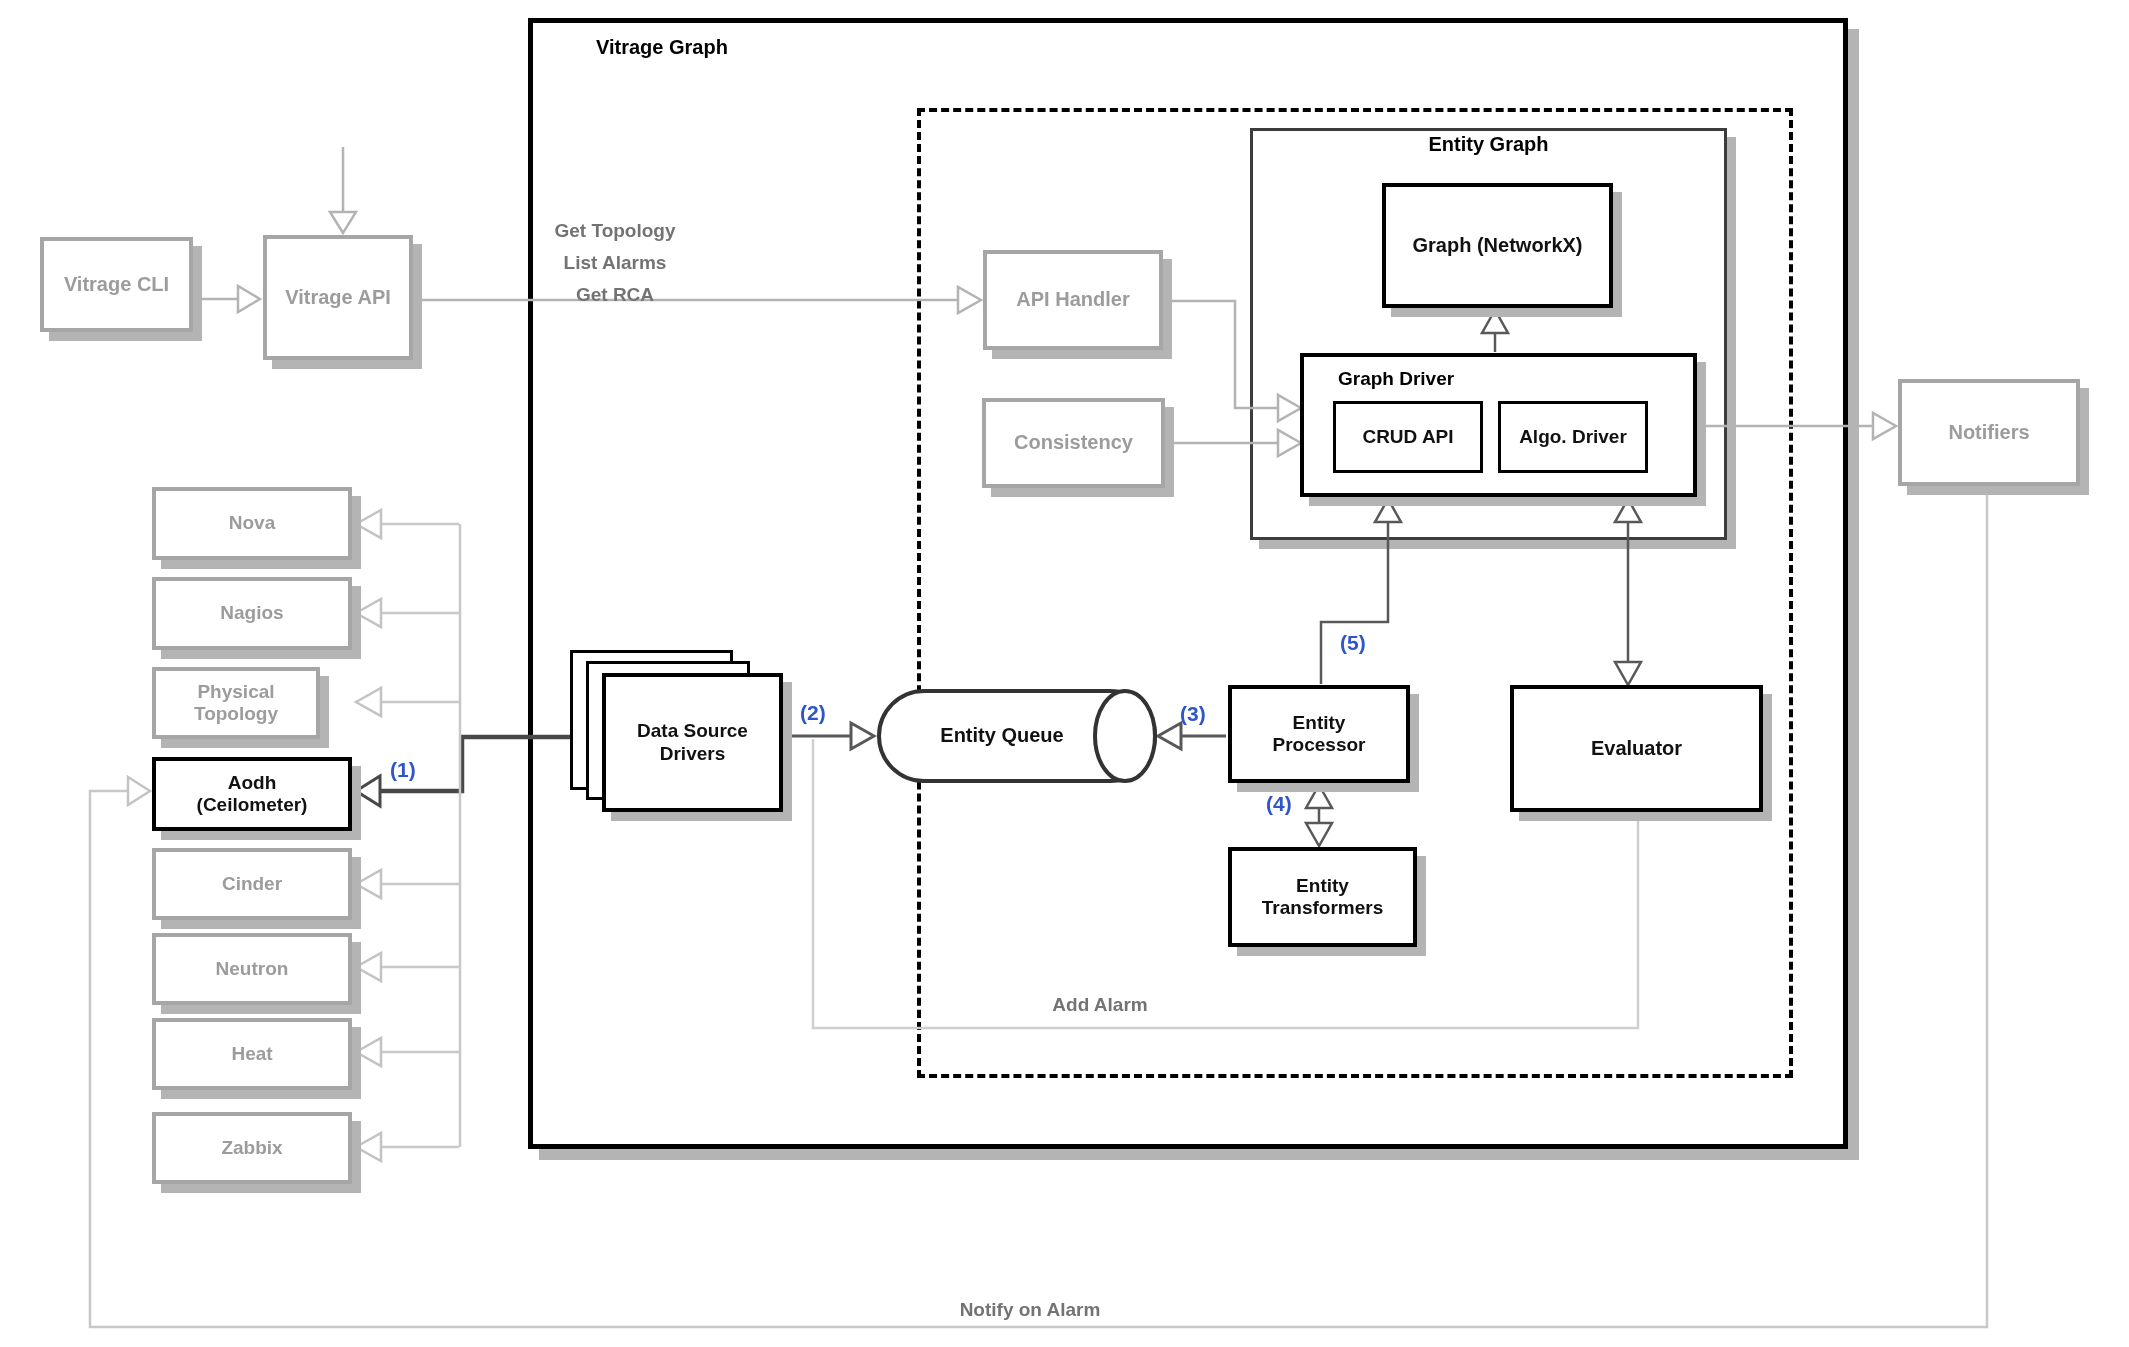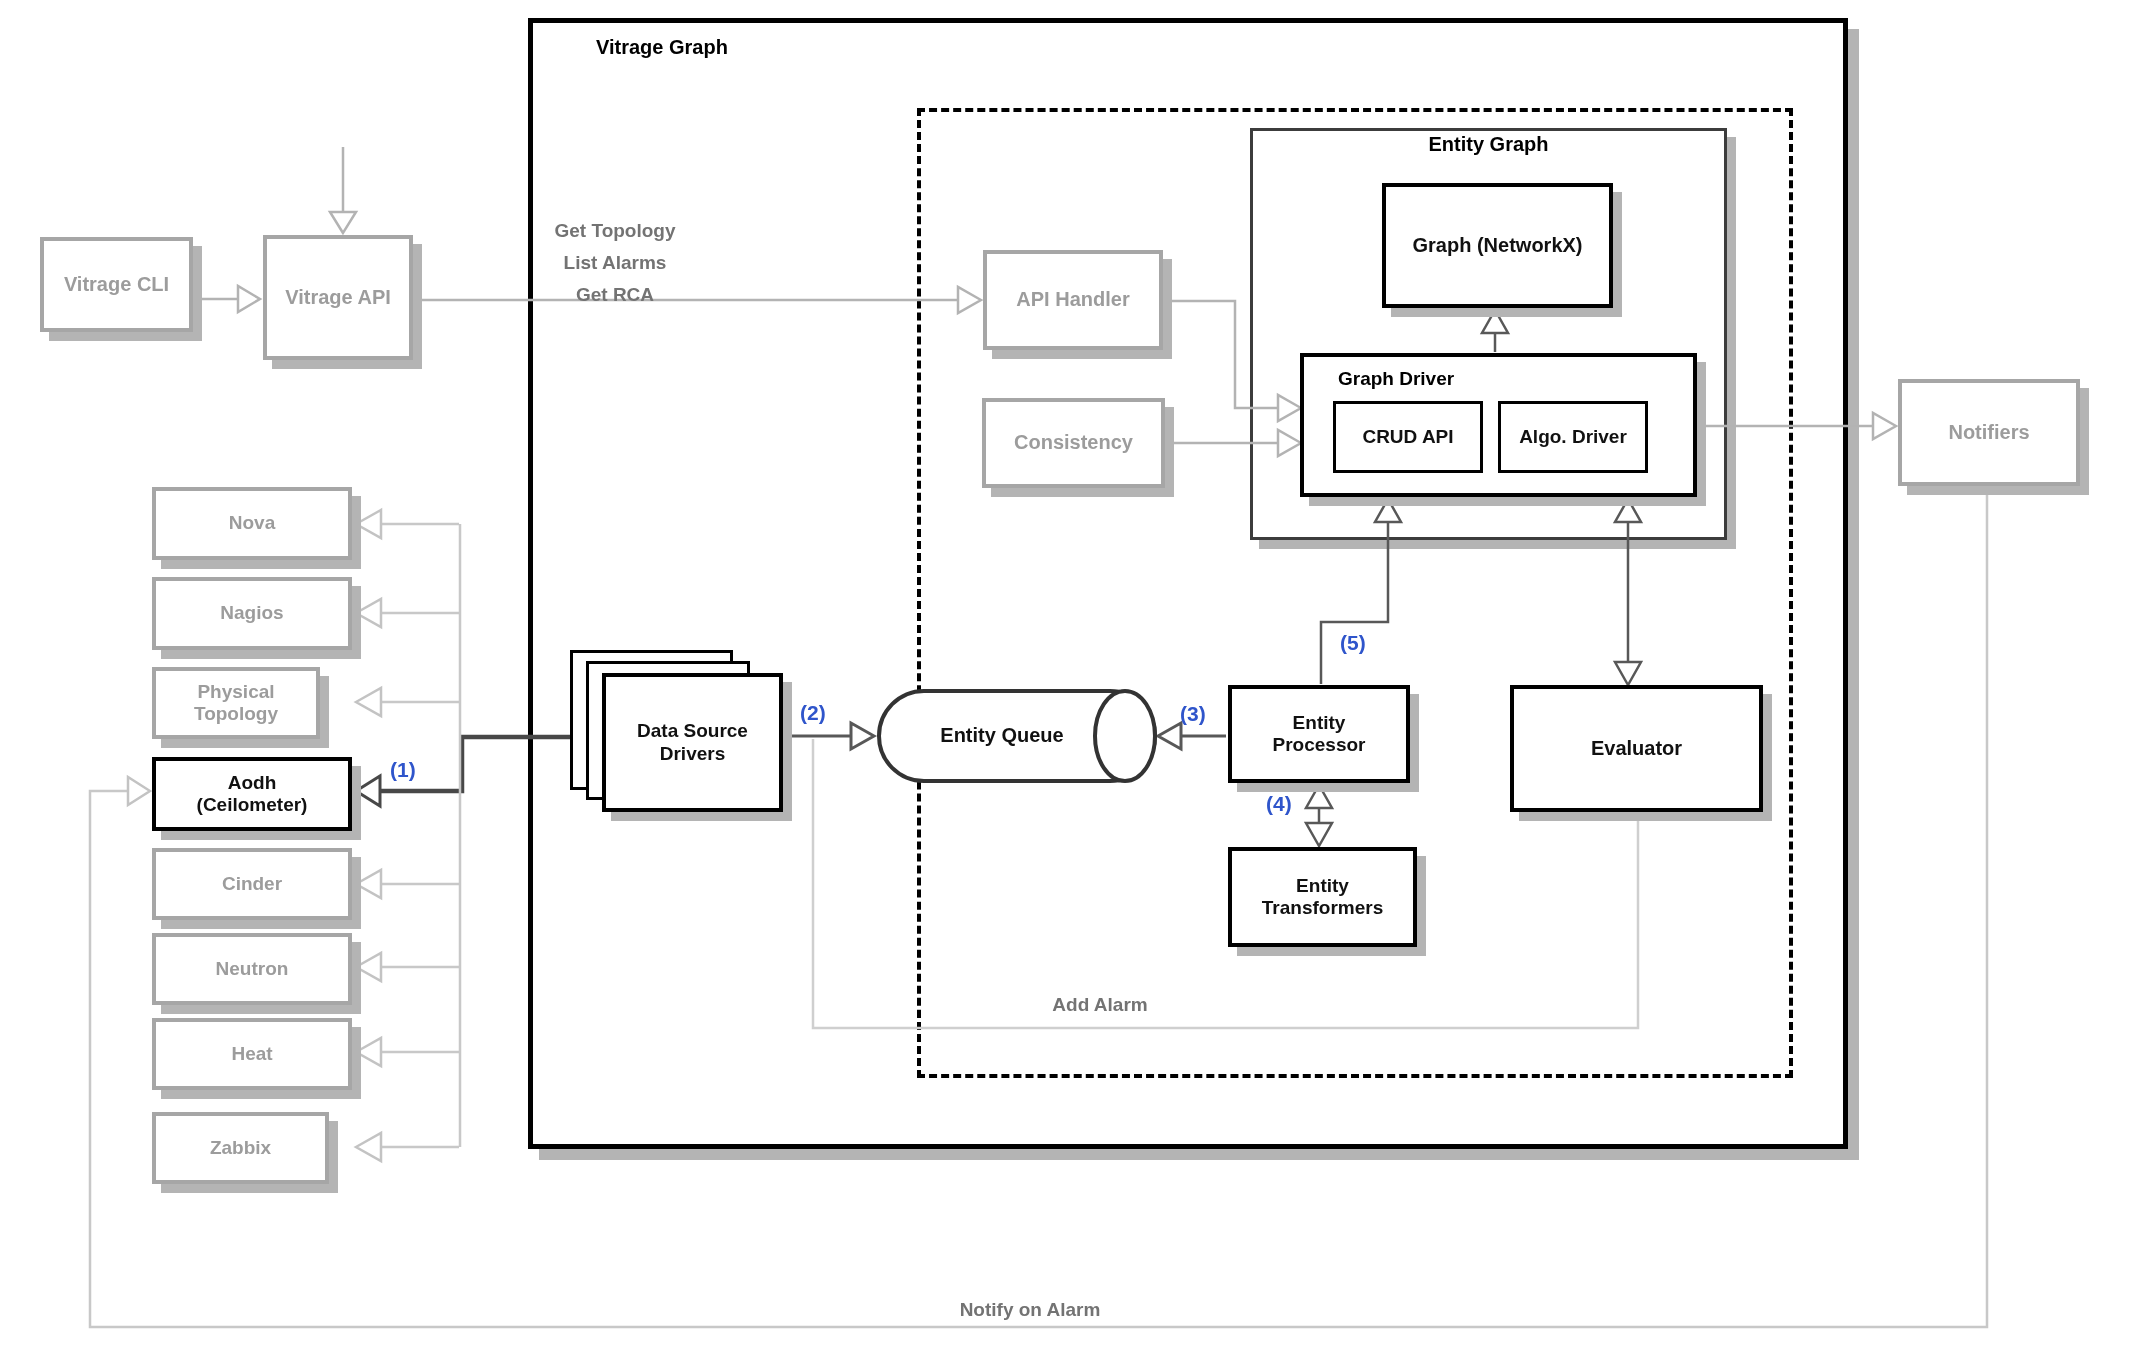"Zabbix" div.box { width: 177px -> 200px }
